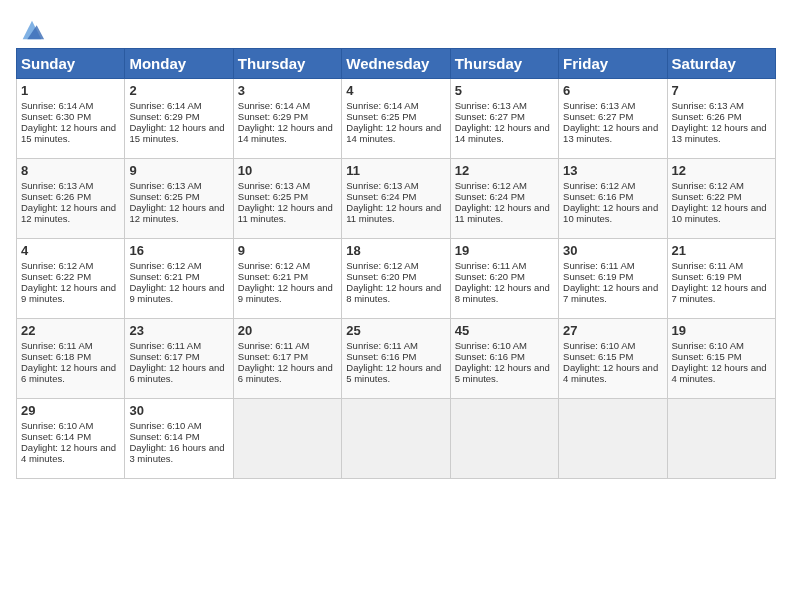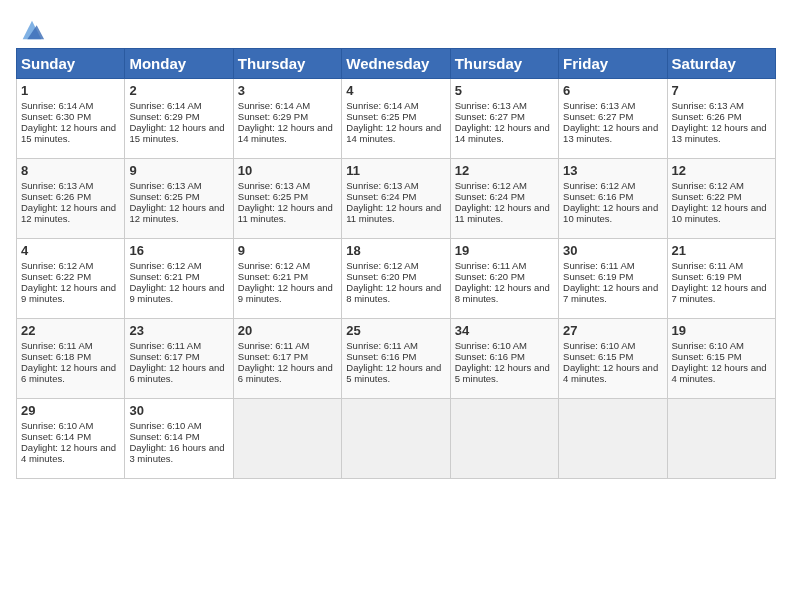"34" span.day-num { text: 34 -> 45 }
